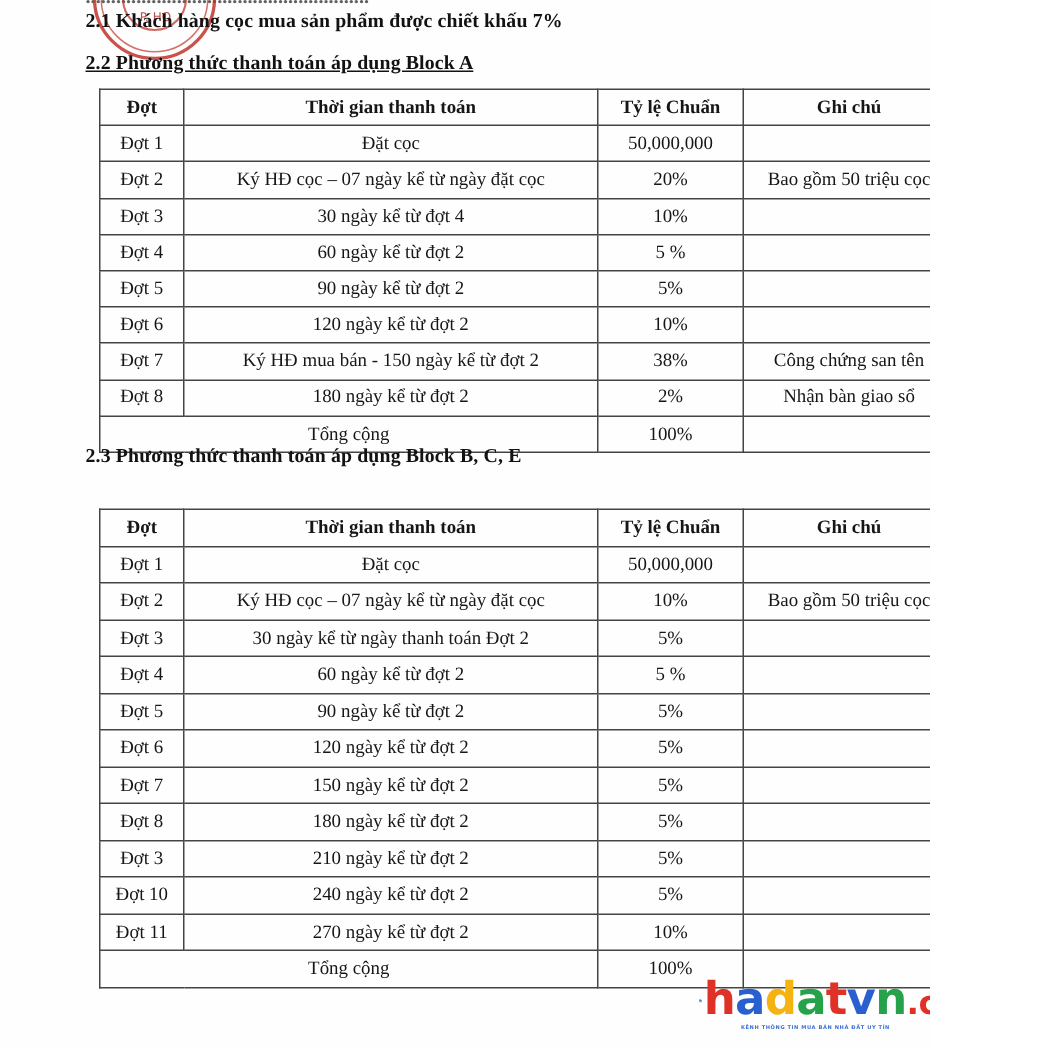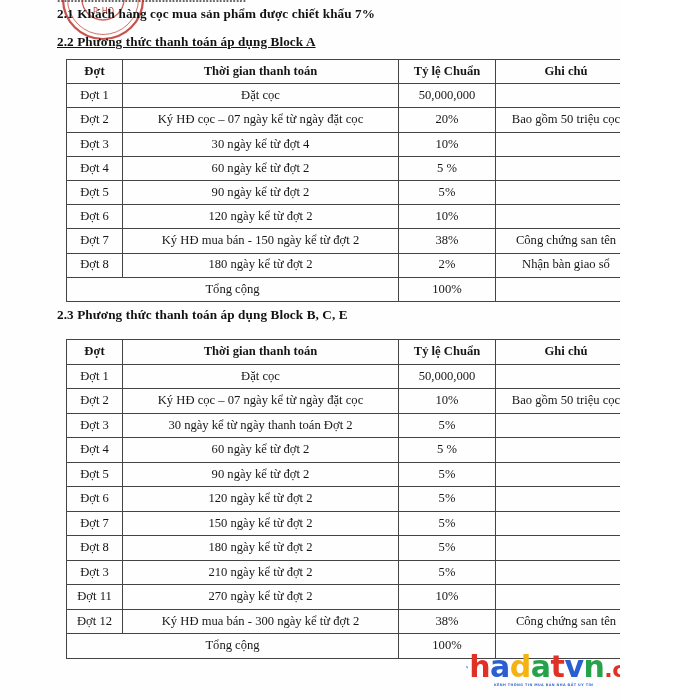"2.3 Phương thức thanh toán" #h-2-3 { top: 307px -> 296px }
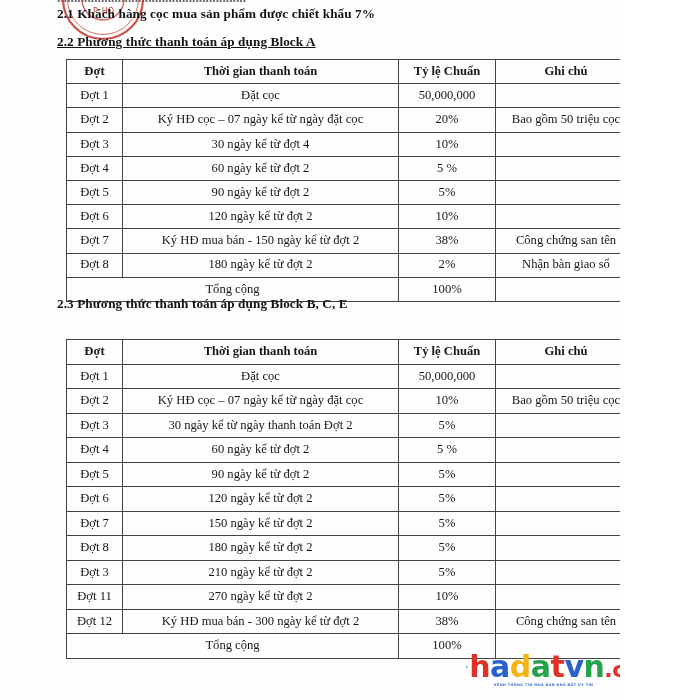"Đợt 10" tr { html: none -> <tr> <td>Đợt 10</td> <td>240 ngày kể từ đợt 2</td> <td>5%</td> <td></td> </tr> }
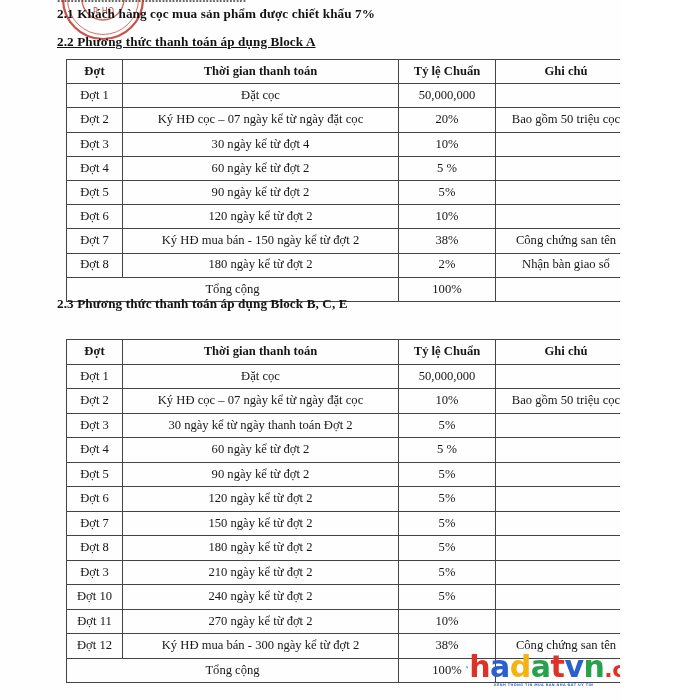"Đợt 12" tr { html: <tr> <td>Đợt 12</td> <td>Ký HĐ mua bán - 300 ngày kể từ đợt 2</td> <td>38%</td> <td>Công chứng san tên</td> </tr> -> none }
